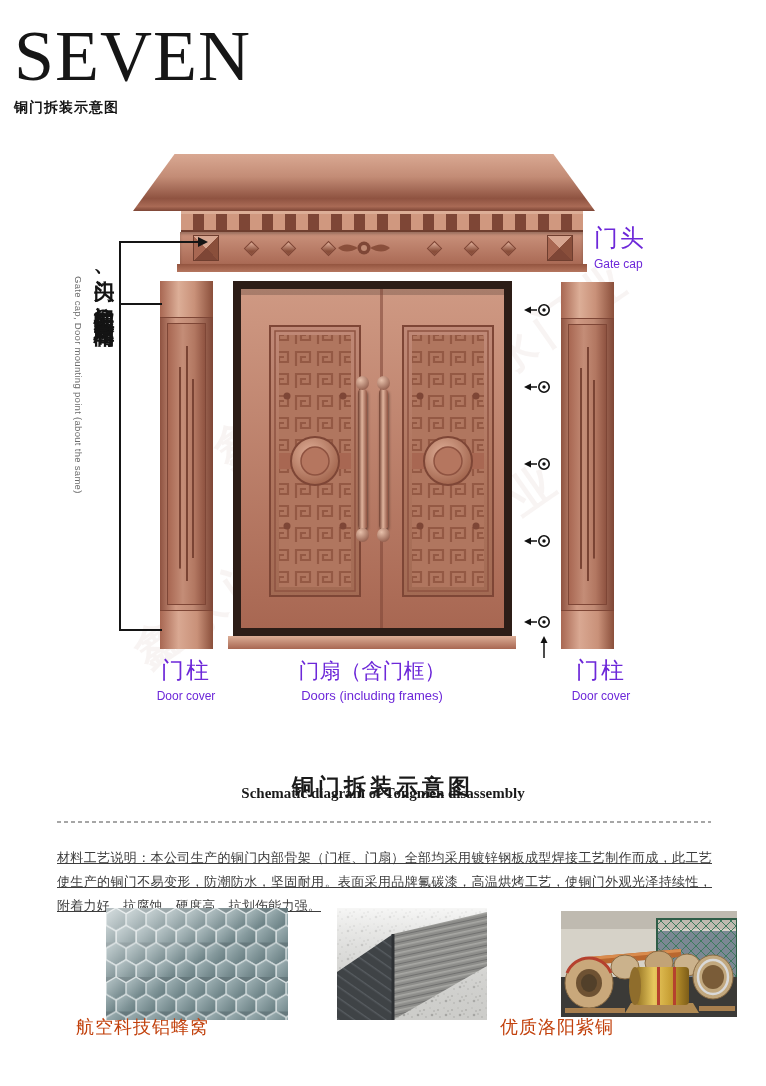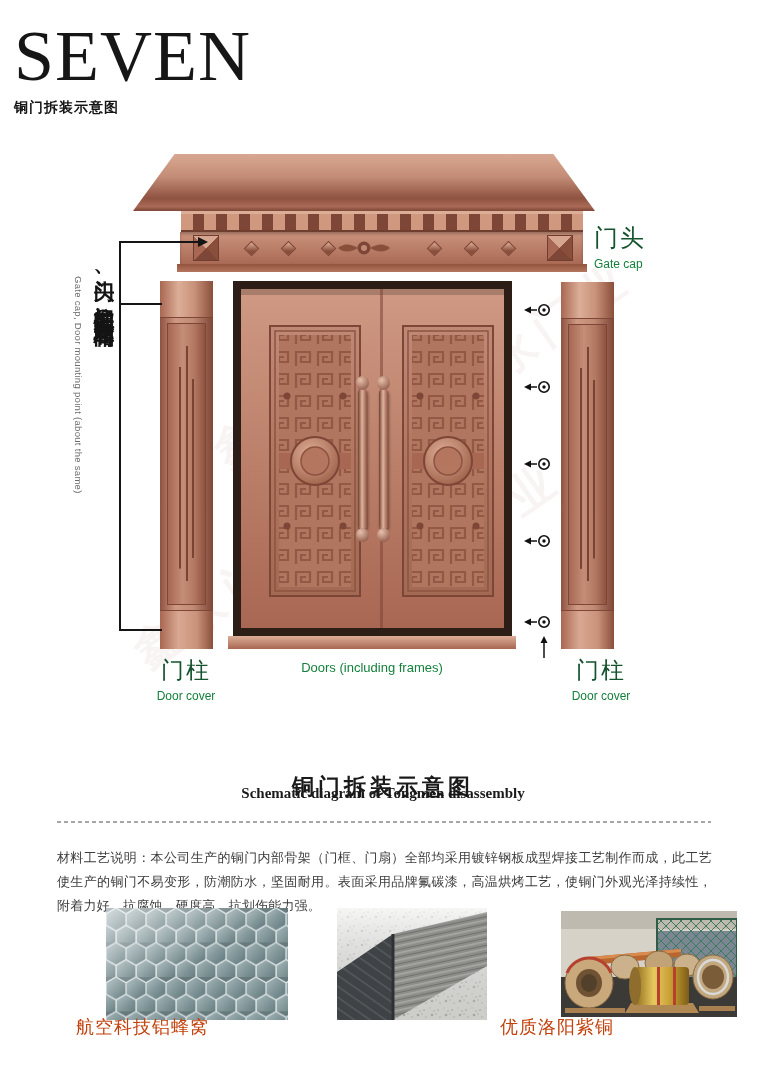"门头" .lbl-zh { color: #14532d -> #6d28d9 }
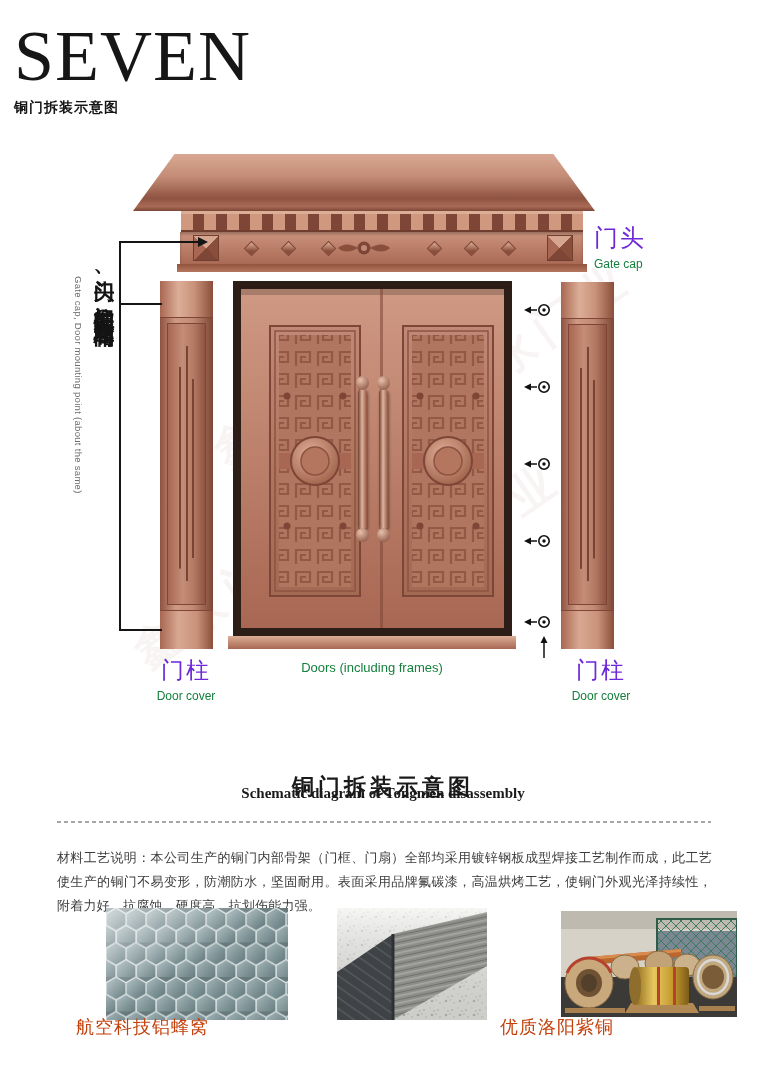"Gate cap" .lbl-en { color: #15803d -> #6d28d9 }
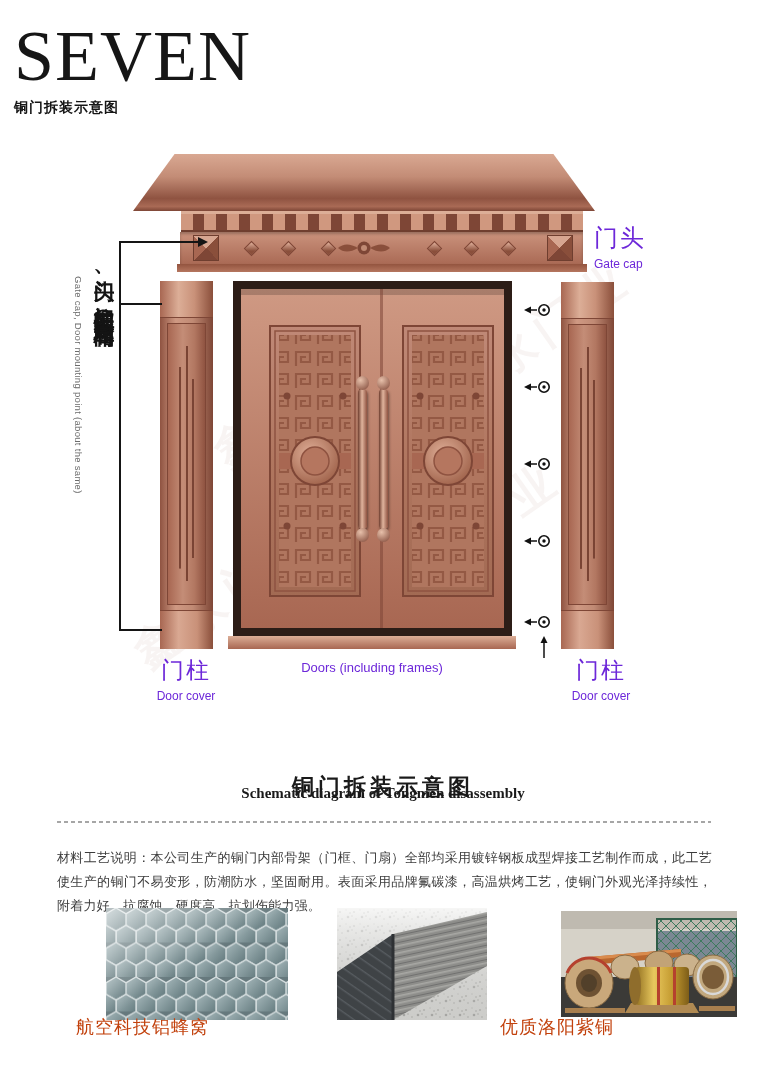"门扇（含门框）" div.lbl-zh { html: none -> <div>门扇（含门框）</div> }
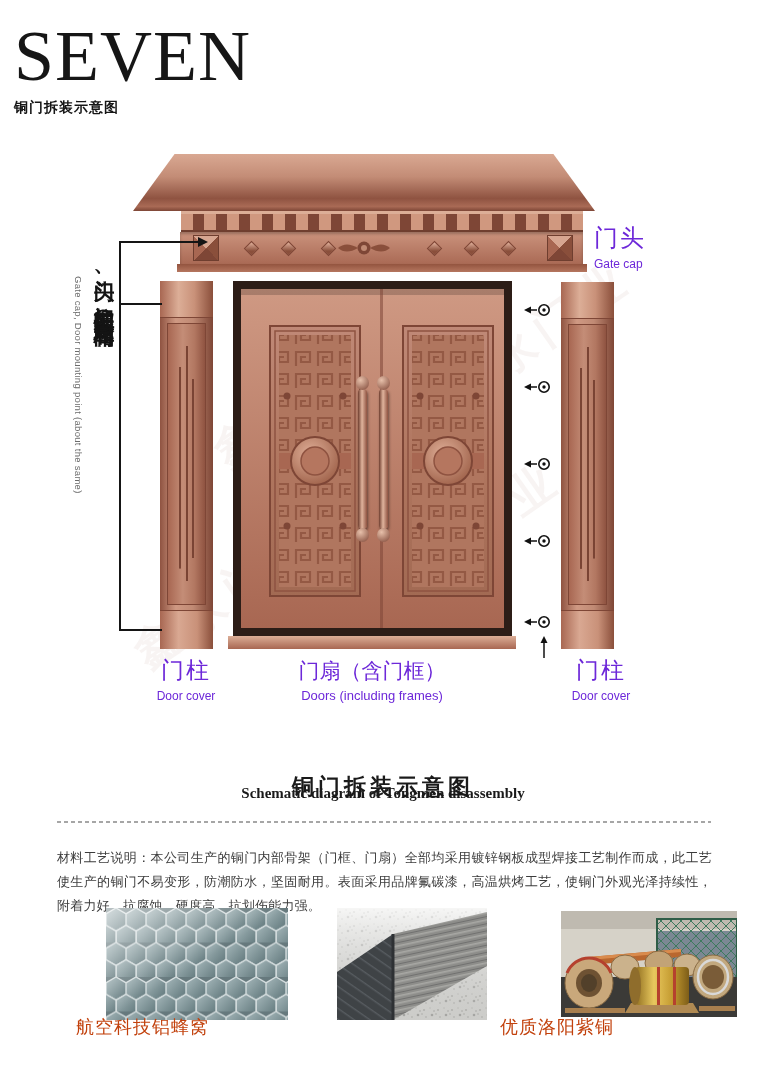"材料工艺说明：本公司生产的铜门内部骨架（门框、门扇）全部均采用镀锌钢板成型焊接工" #desc { text-decoration: none -> underline }
